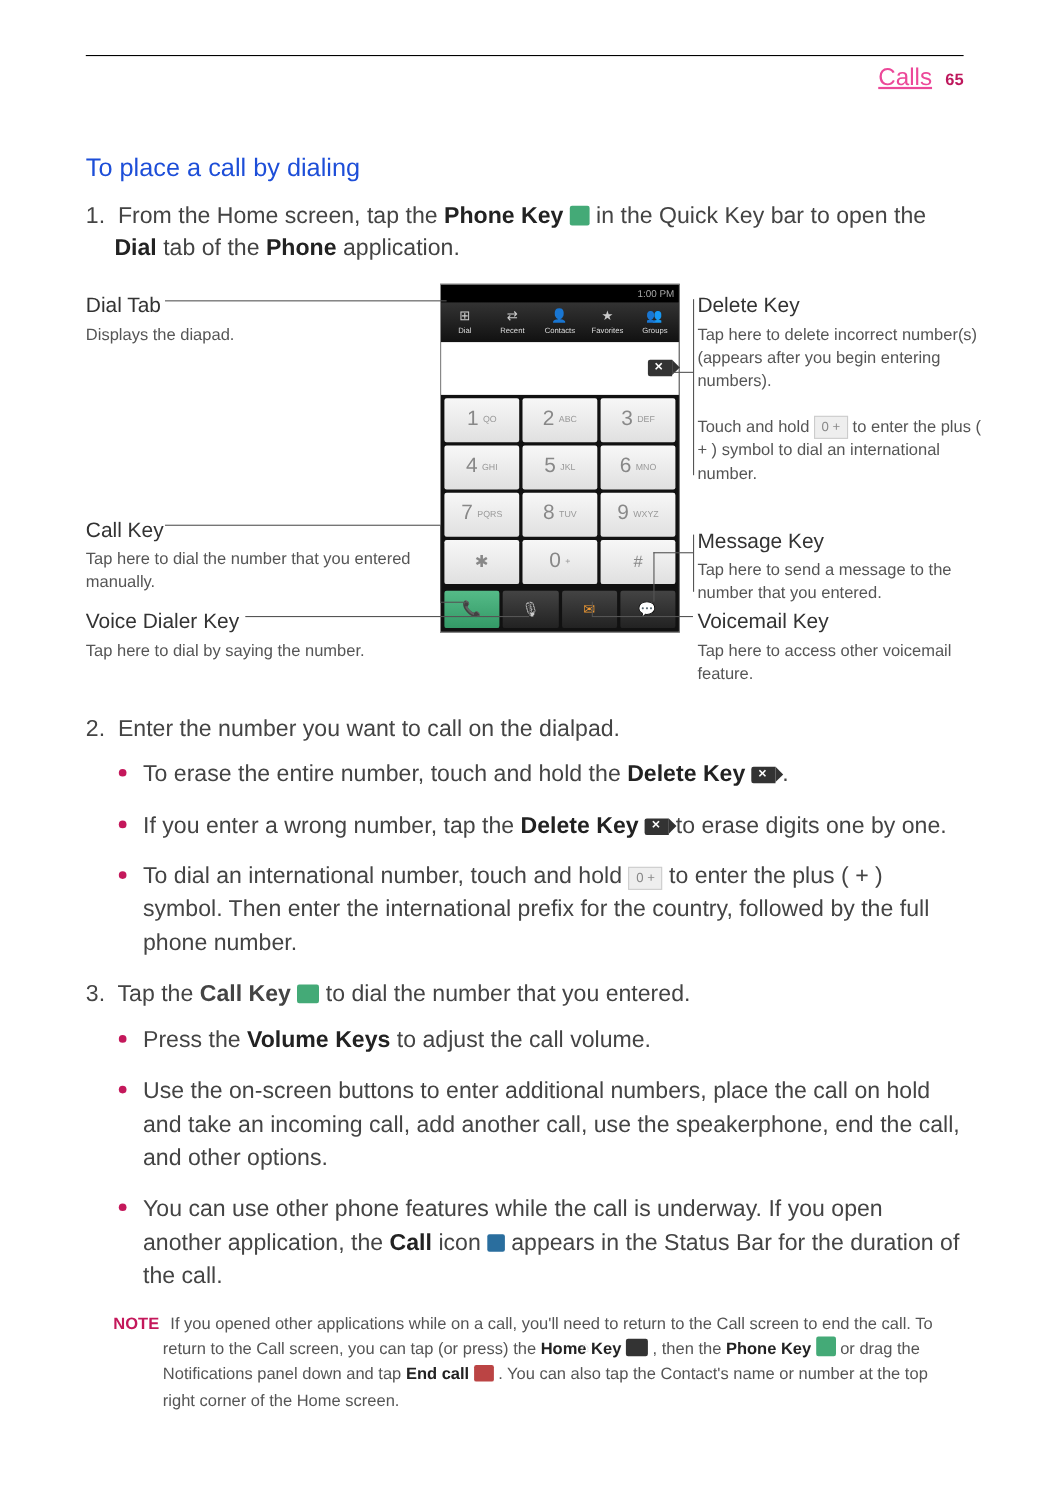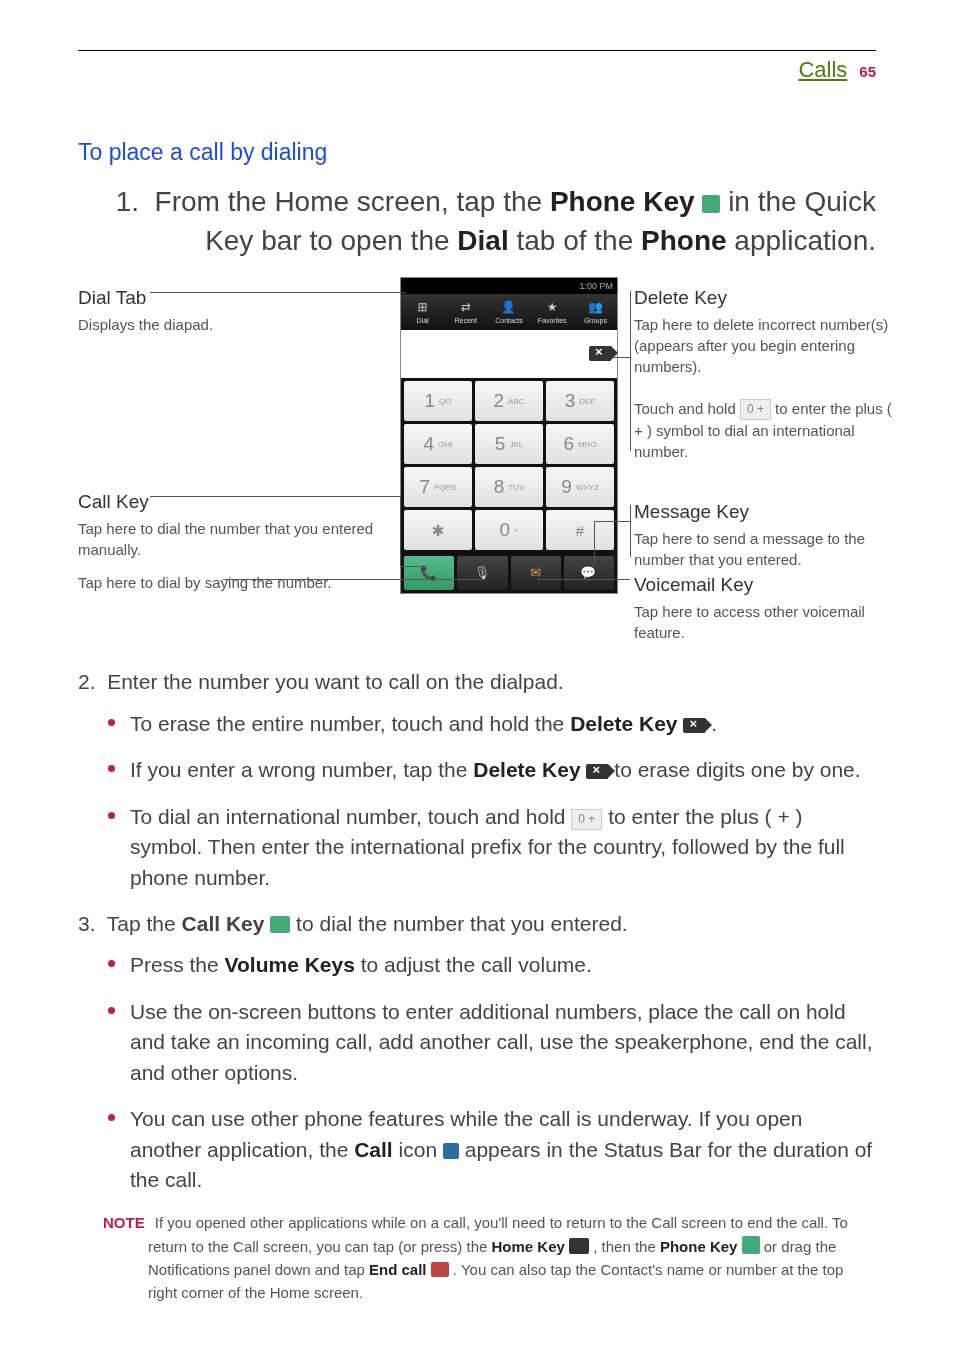"Calls" .header-title { color: #4d7c0f -> #ec4899 }
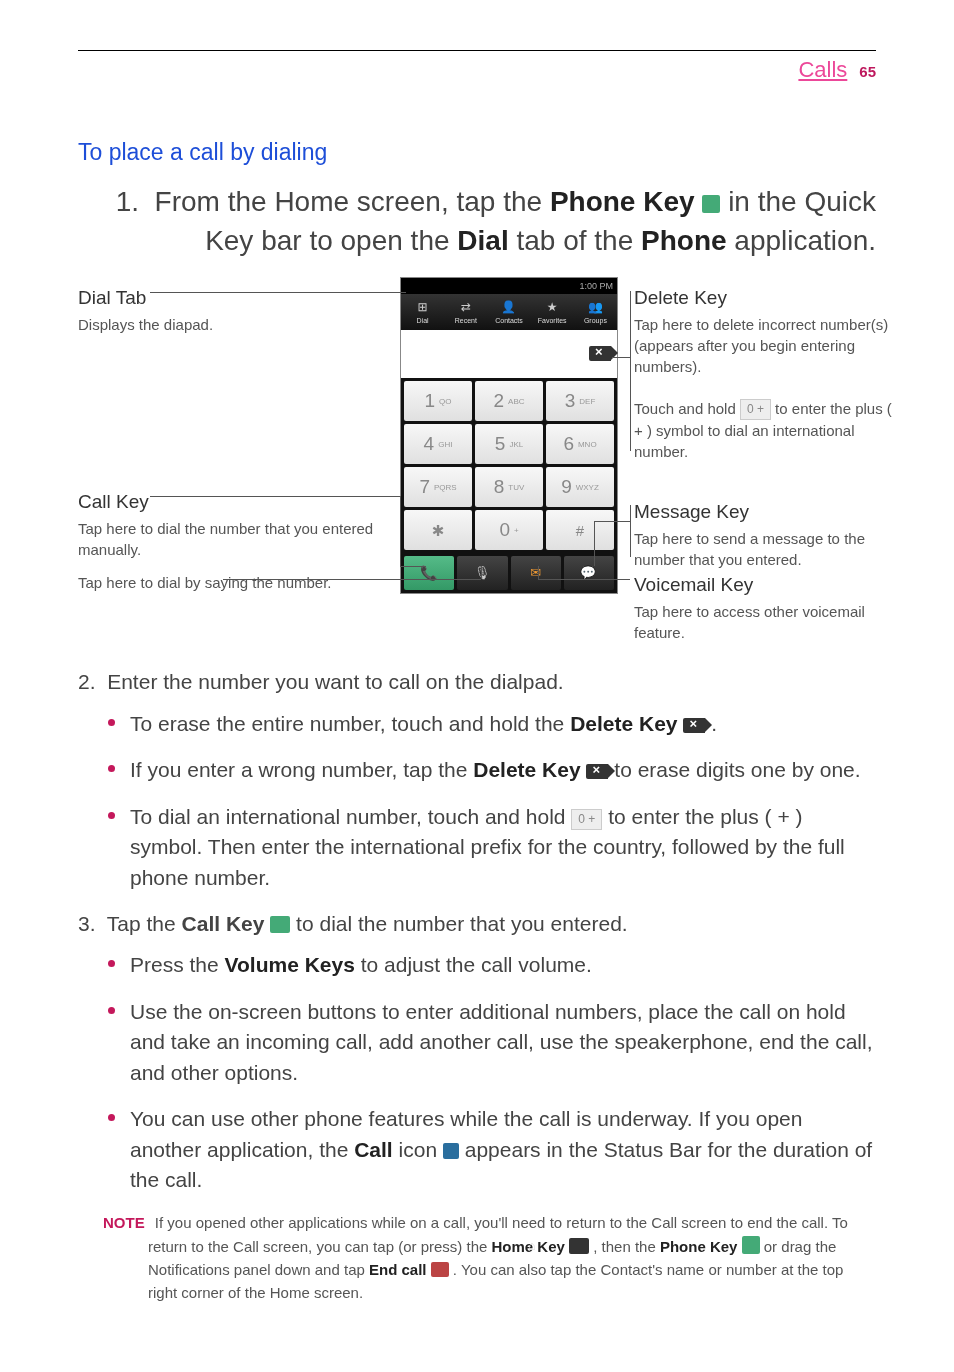"1. From the Home screen," .step { font-size: 28px -> 21px; text-align: right -> none }
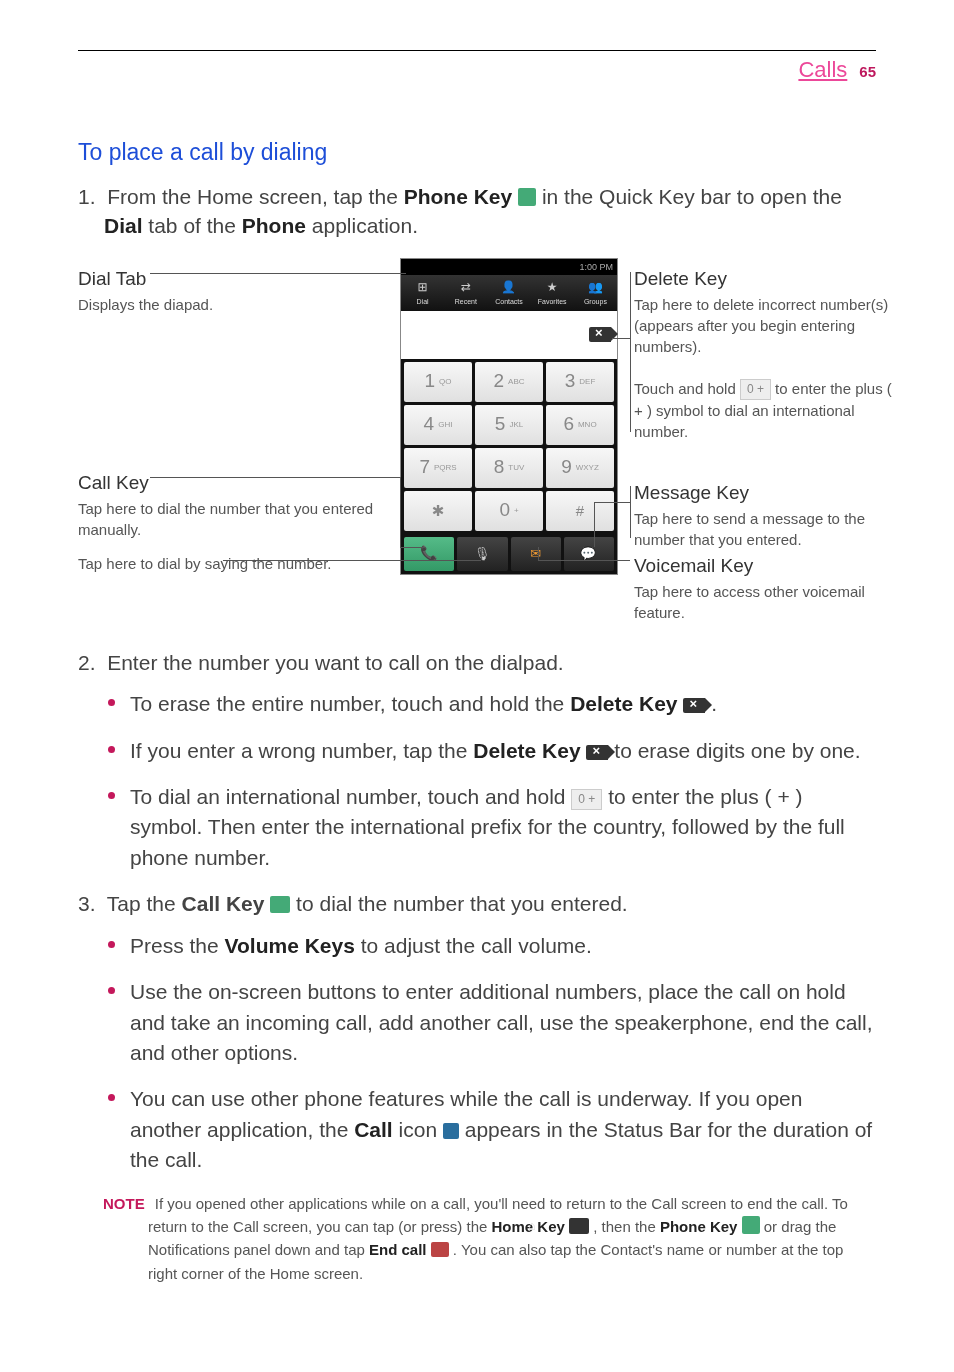"Voice Dialer Key" span.ct { html: none -> <span>Voice Dialer Key</span> }
